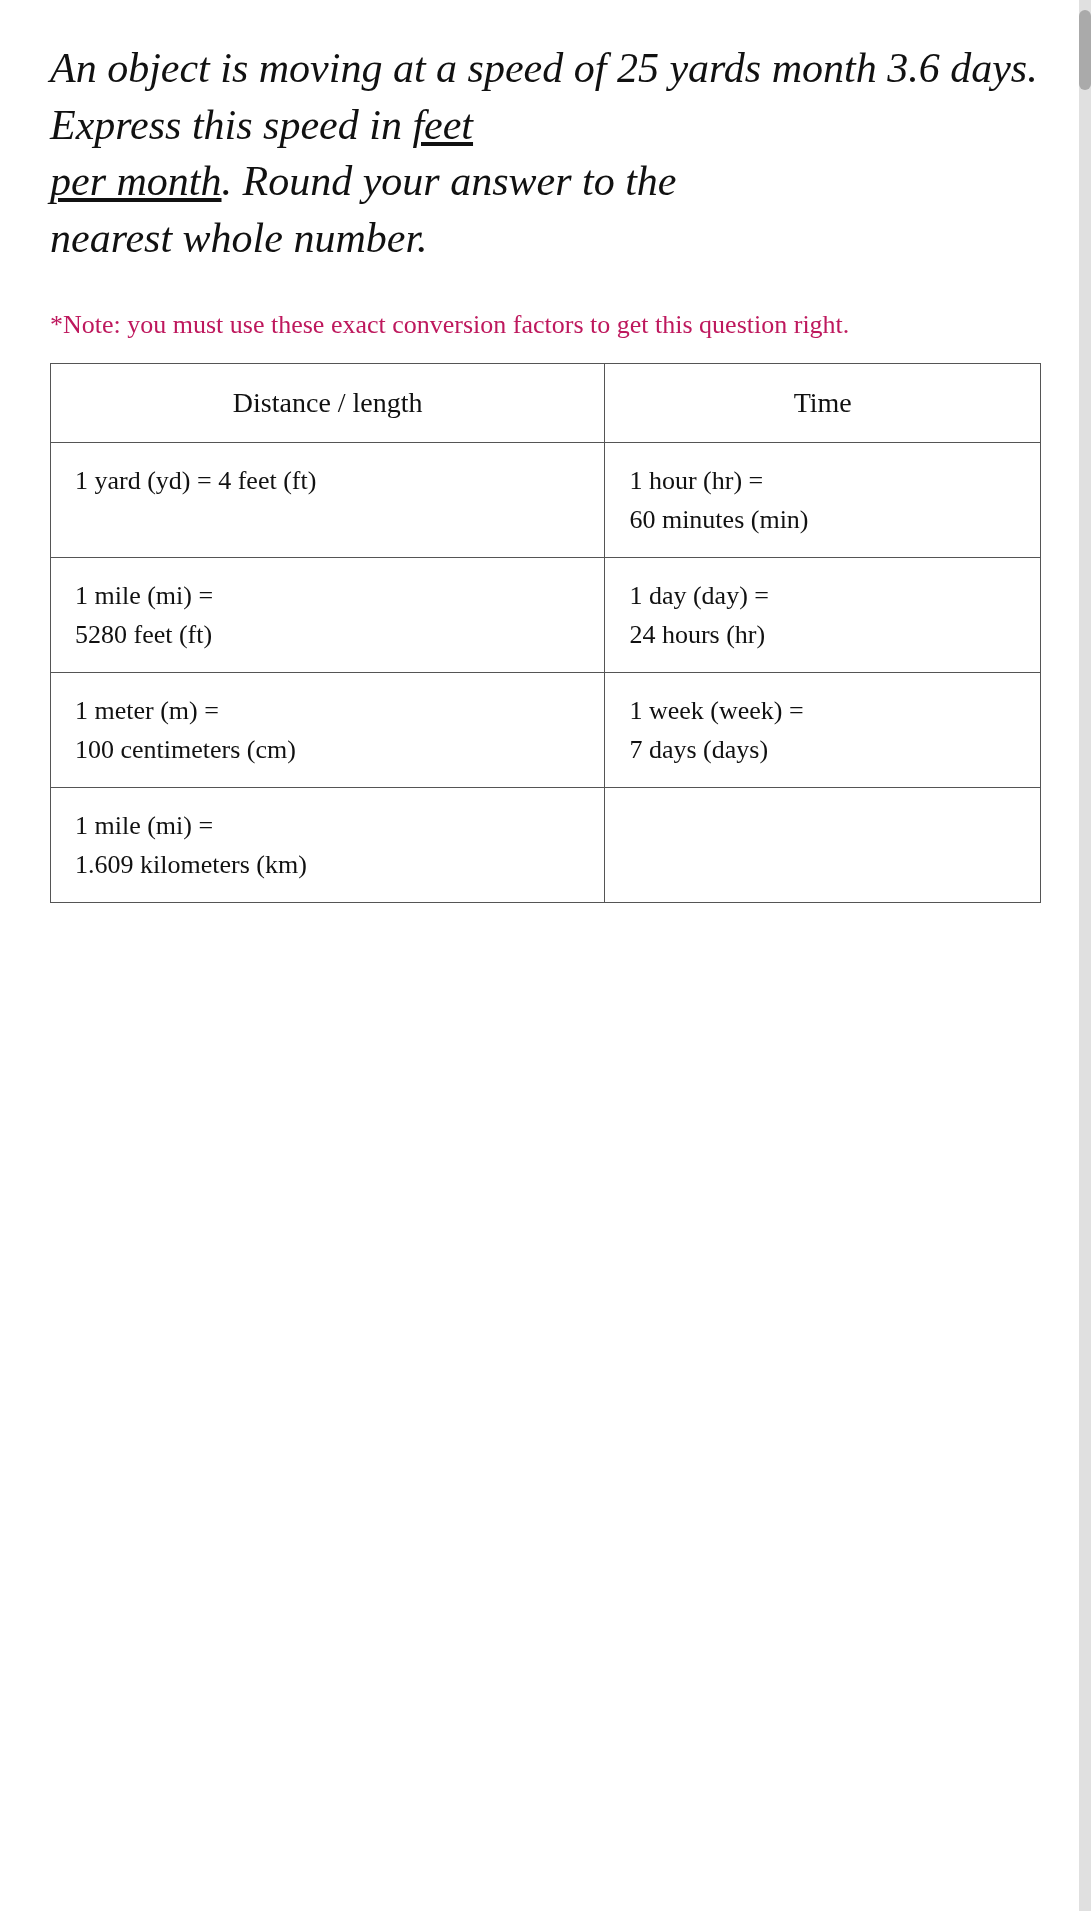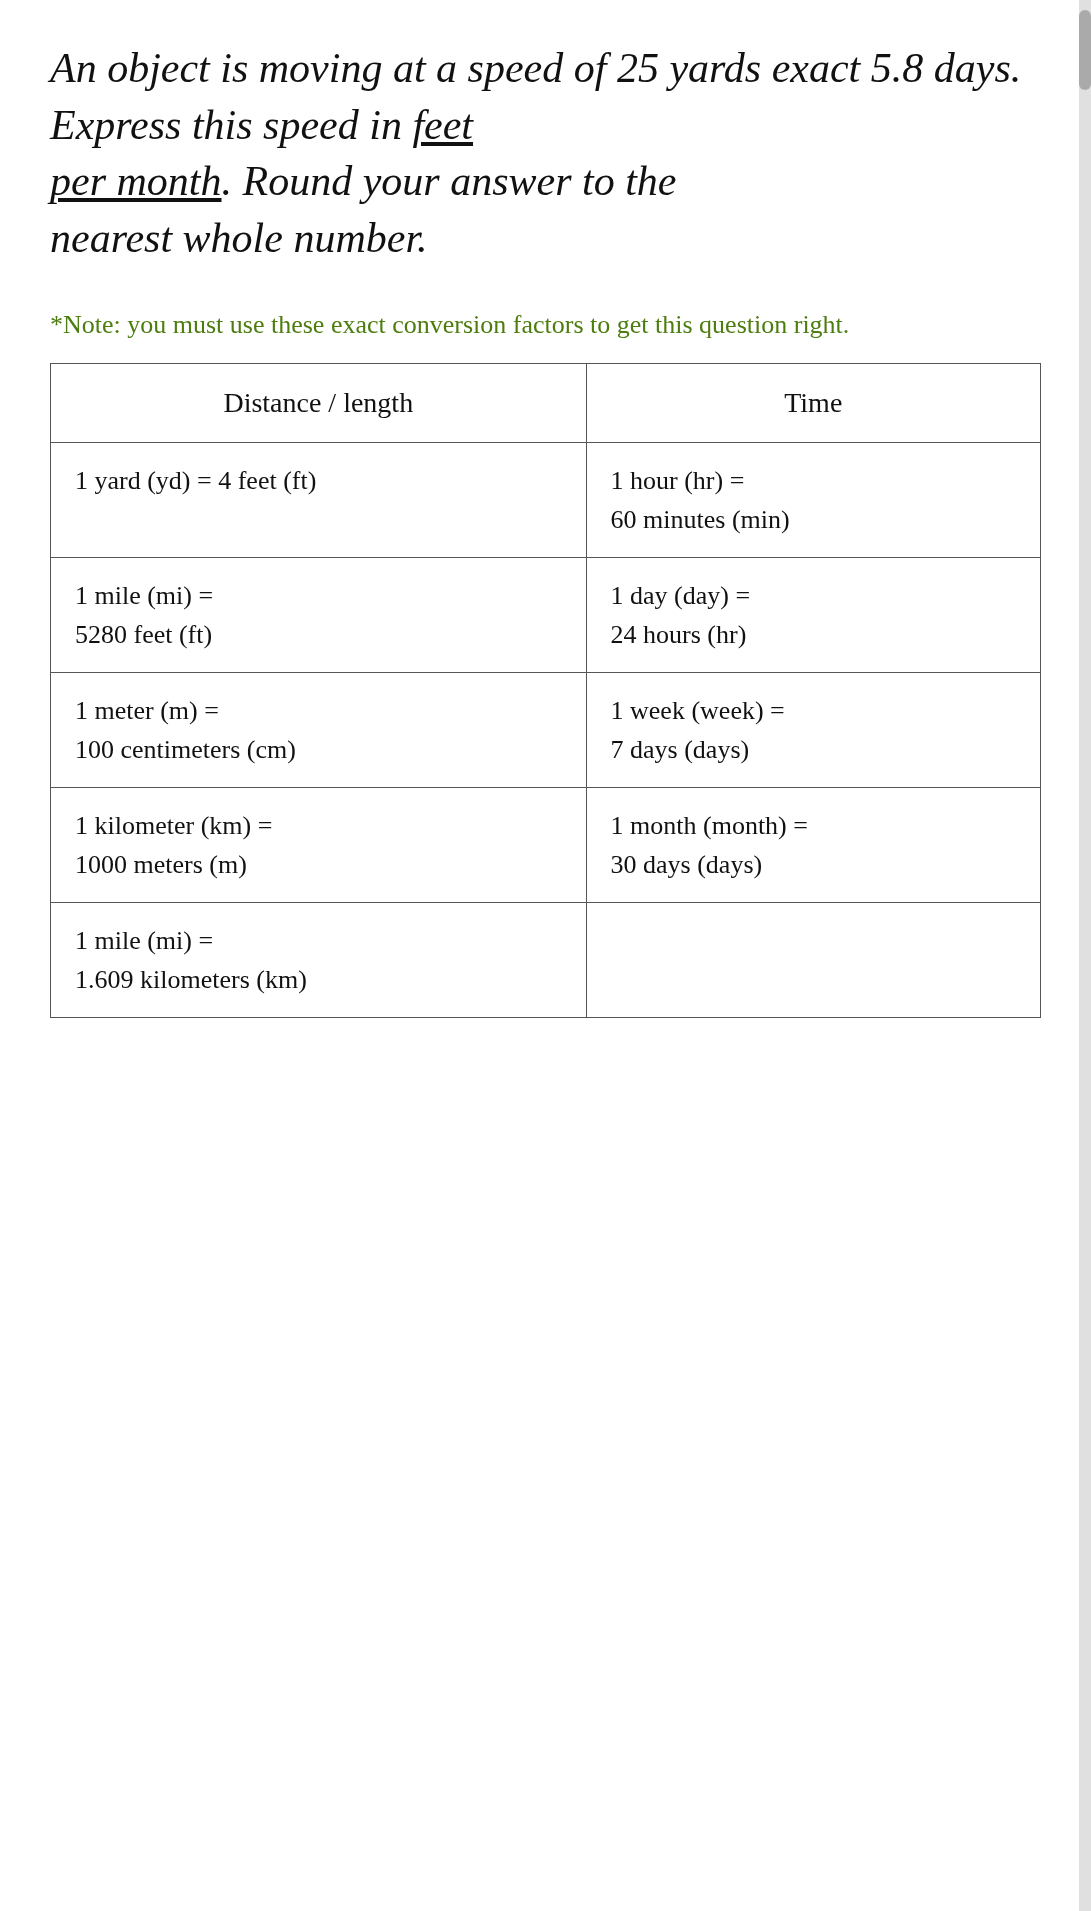"exact" em { text: exact -> month }
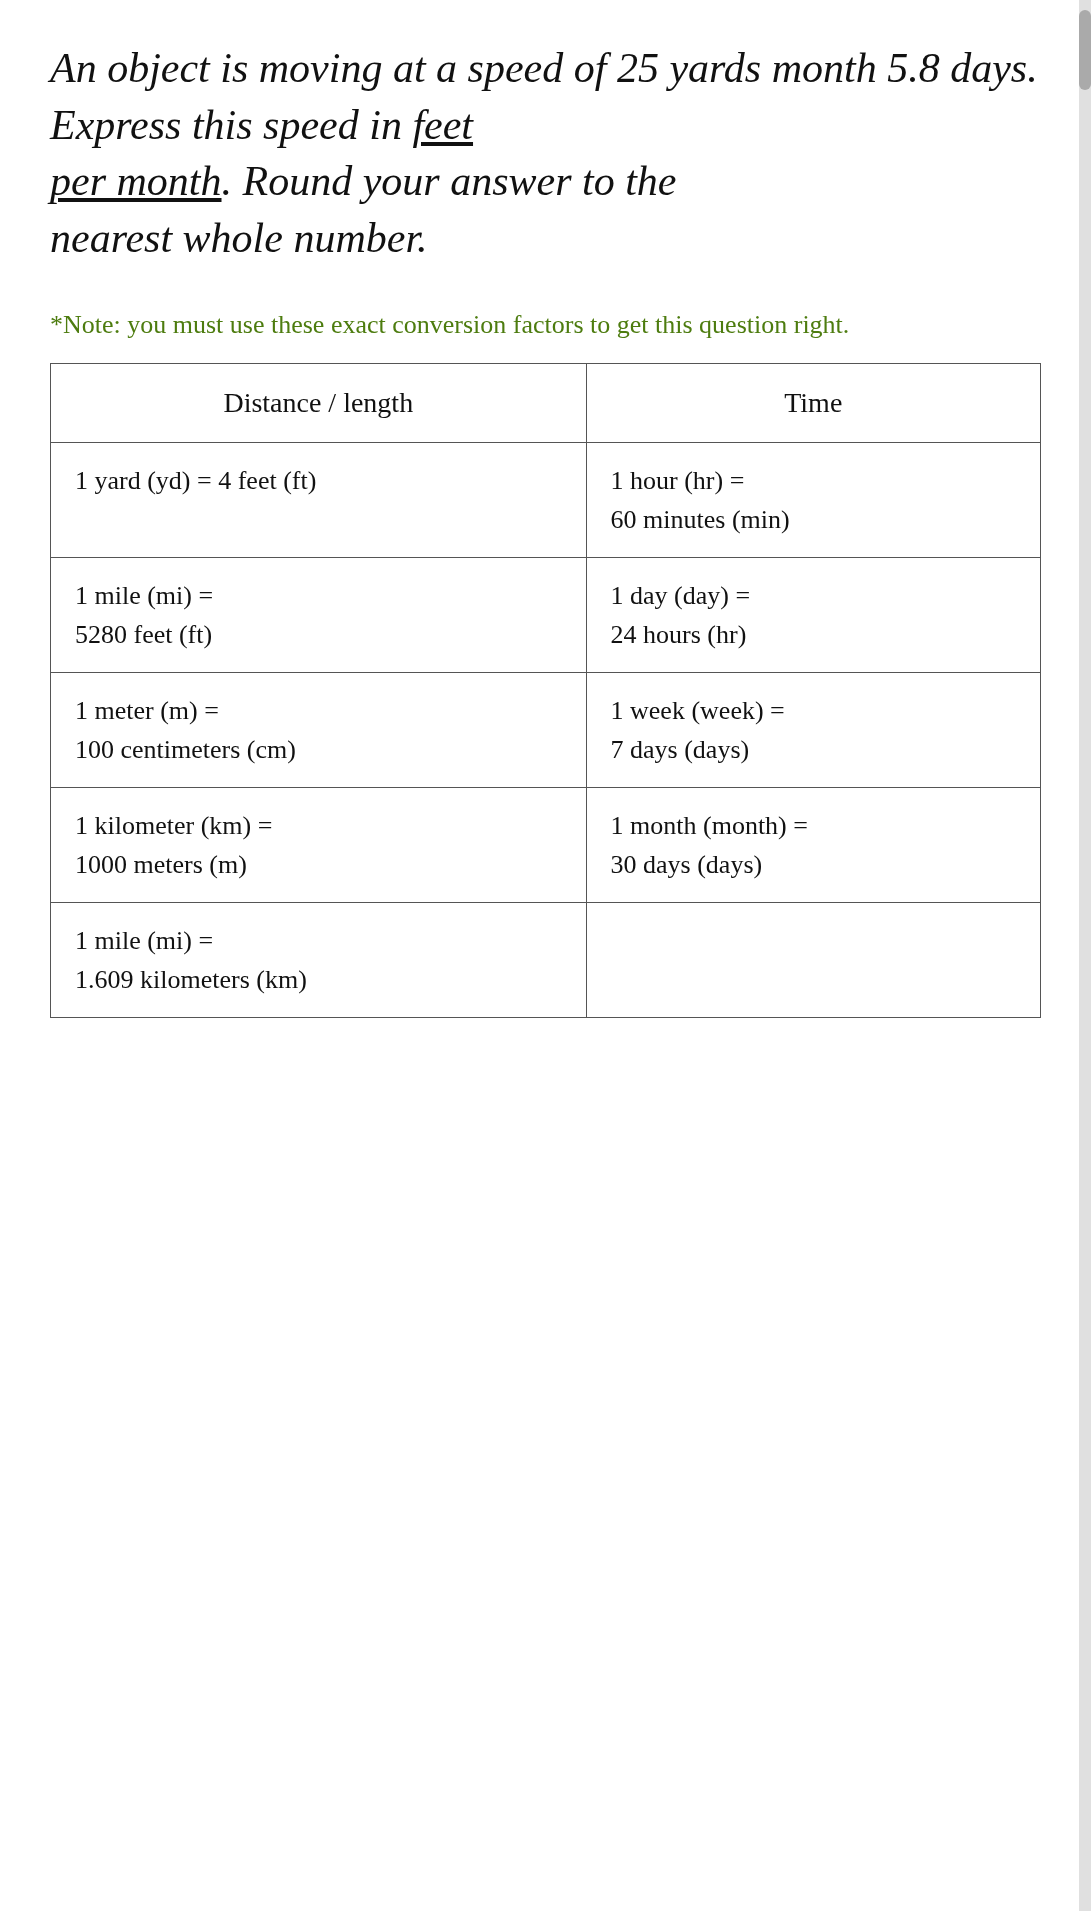"5.8 days" span { text: 5.8 -> 3.6 }
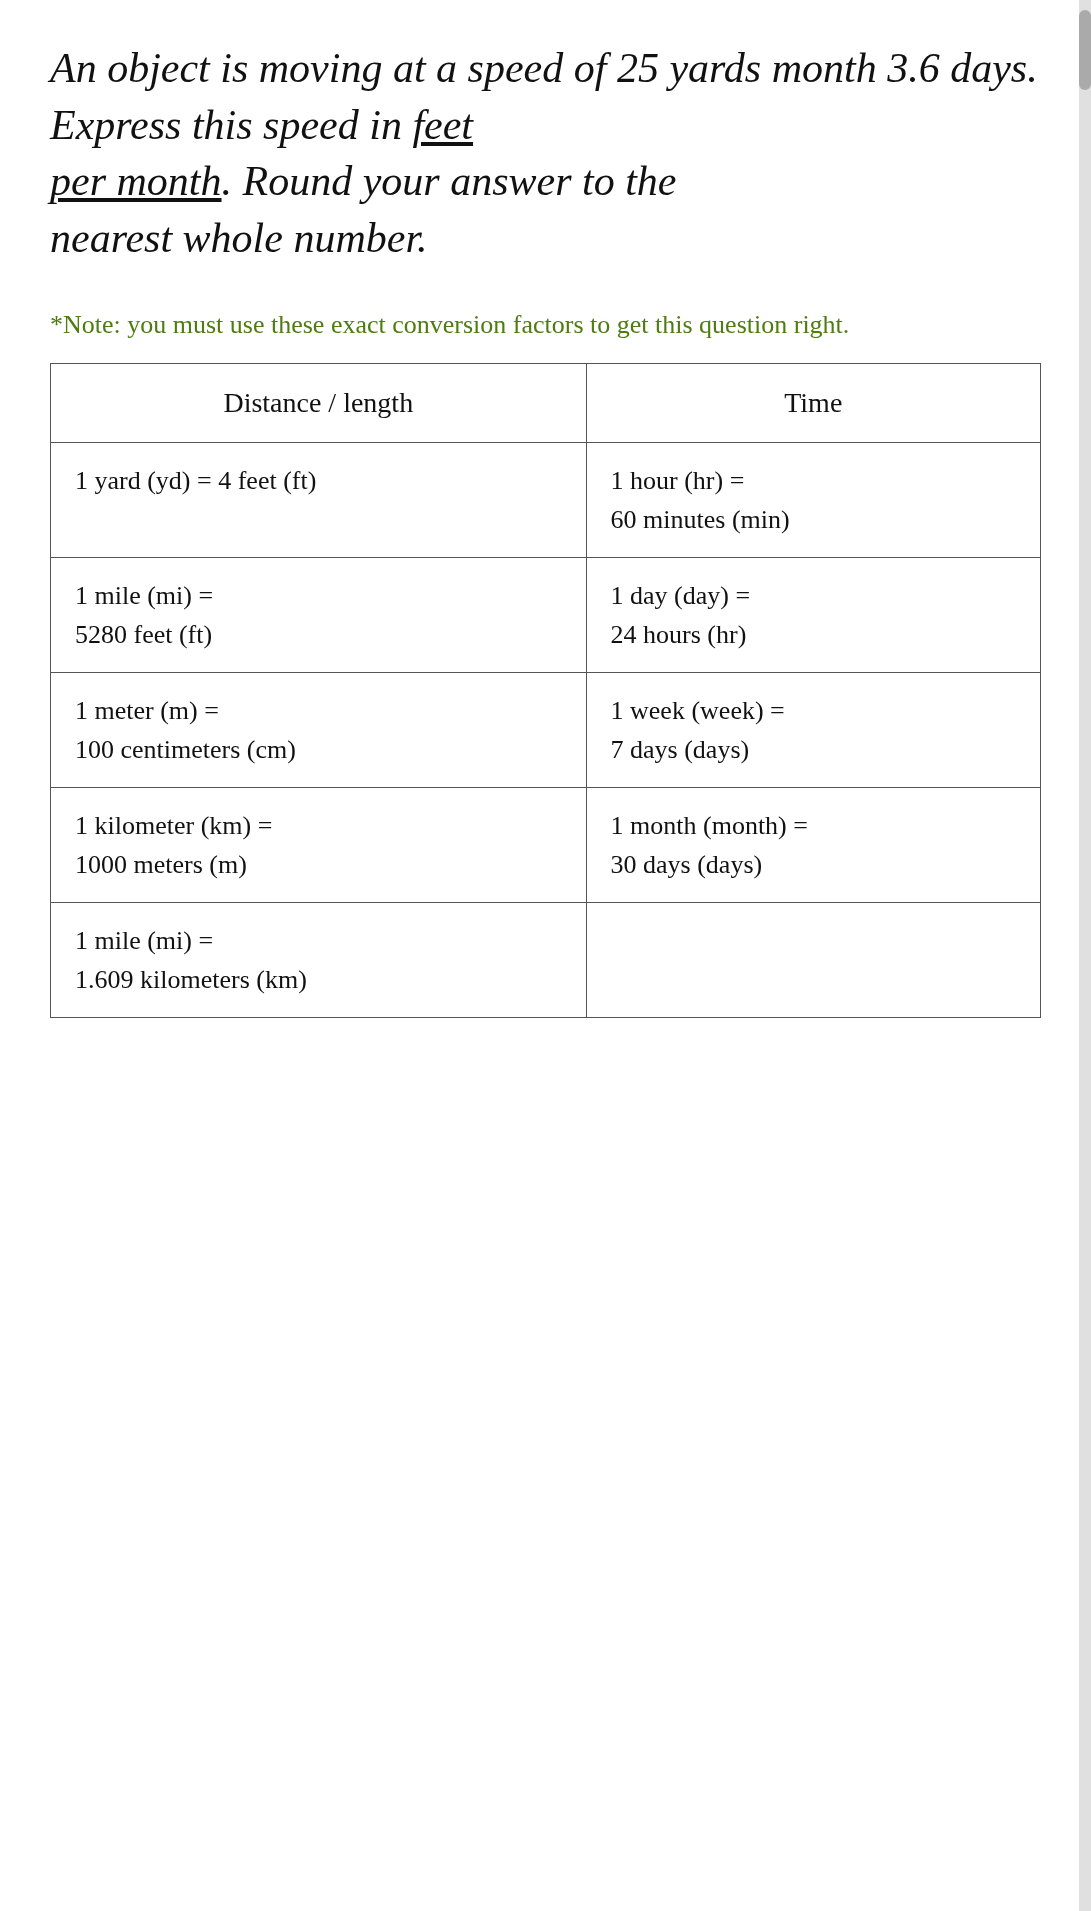"*Note: you must use these" .note-text { color: #4d7c0f -> #be185d }
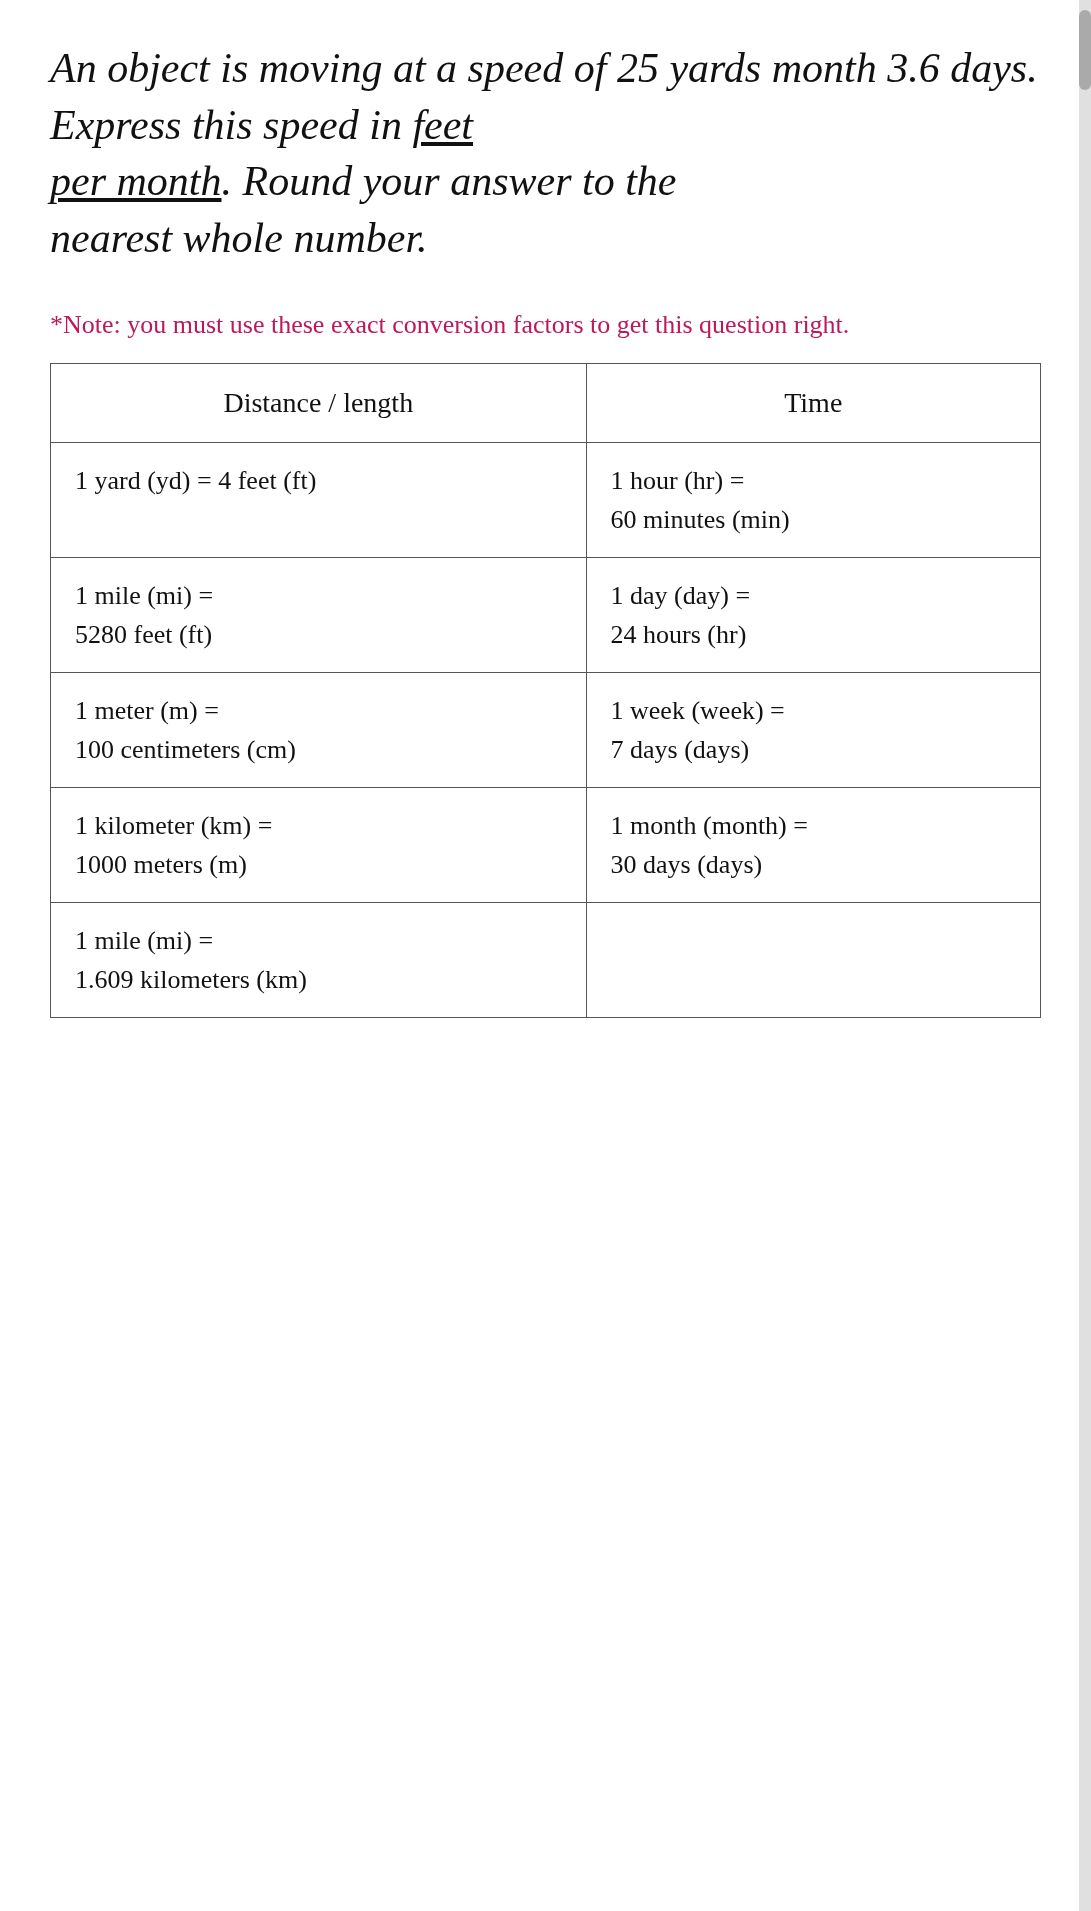"1 kilometer (km) =" tr { html: <tr> <td>1 kilometer (km) =<br>1000 meters (m)</td> <td>1 month (month) =<br>30 days (days)</td> </tr> -> none }
